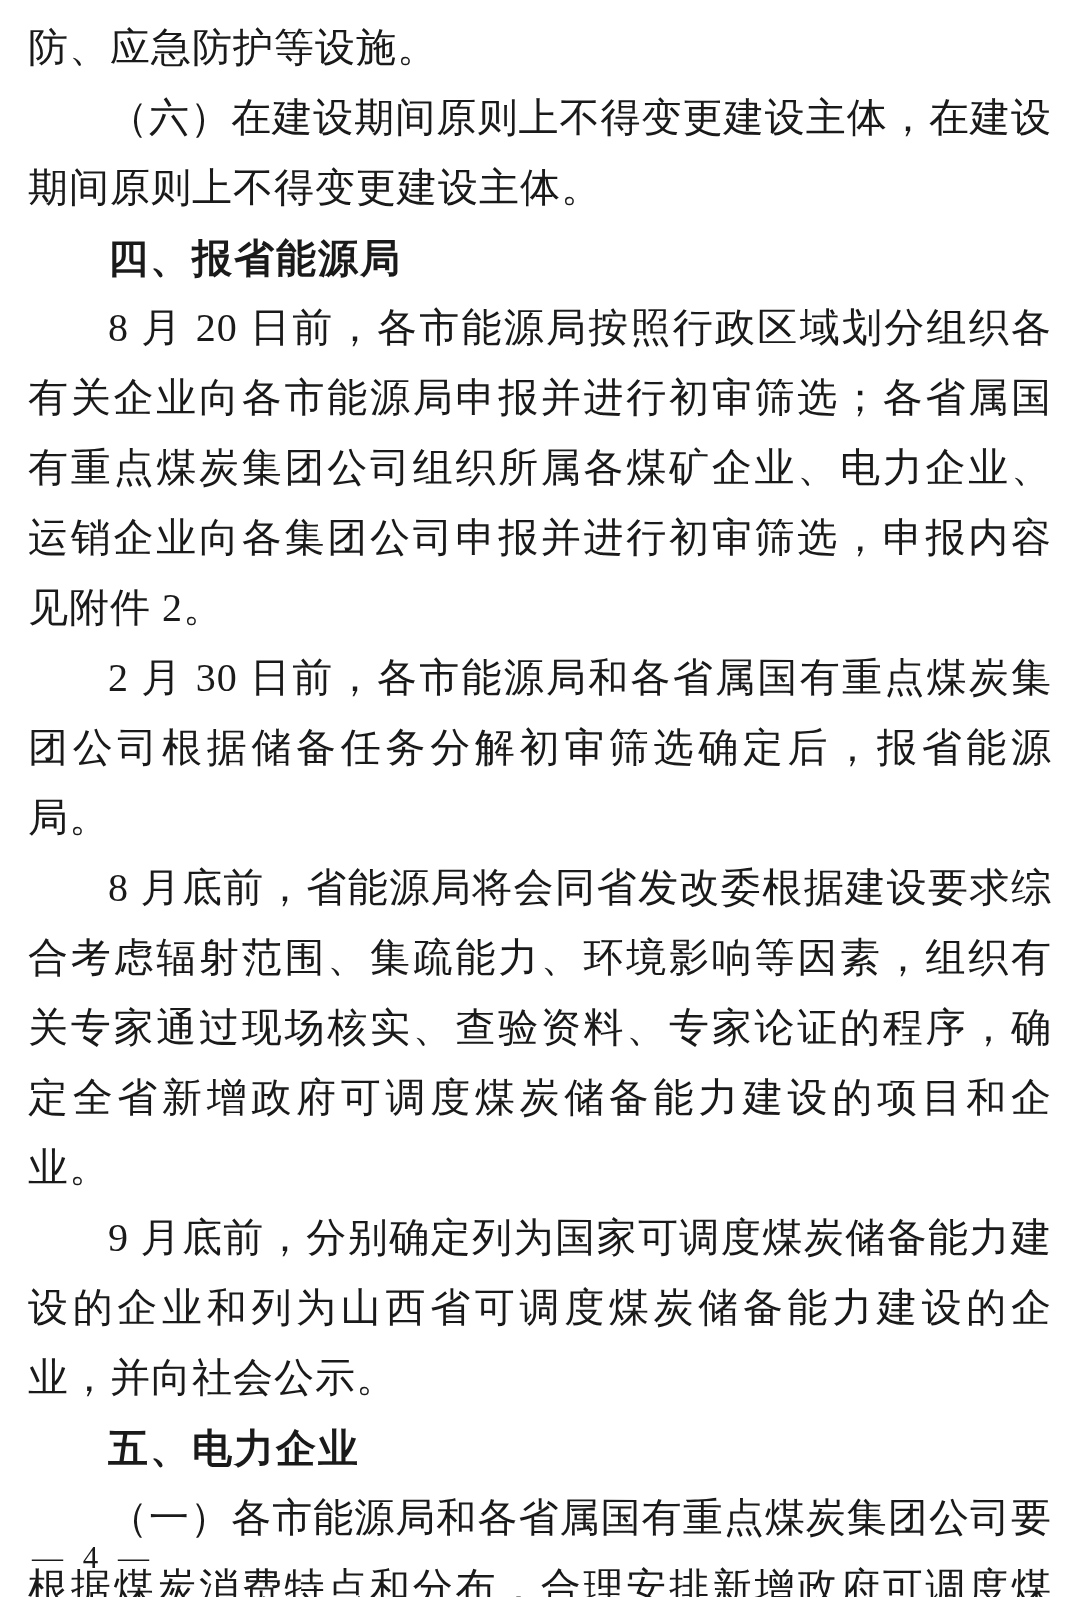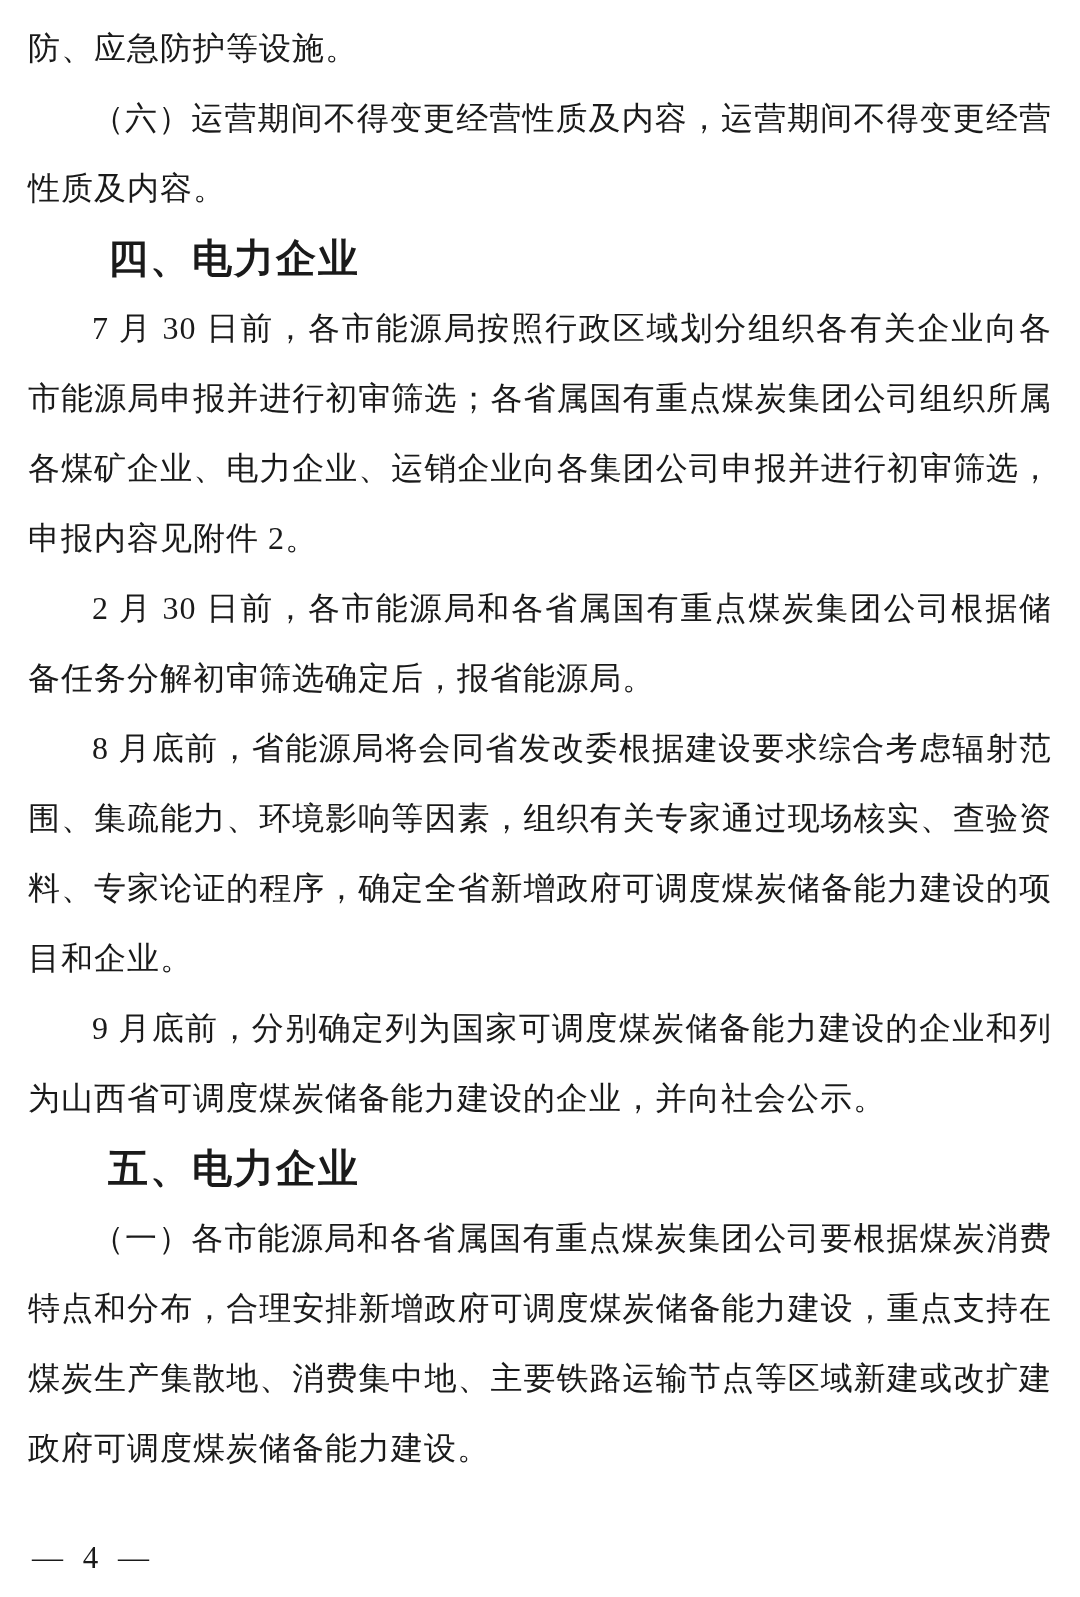"防、应急防护等设施。" .para { font-size: 32px -> 40px }
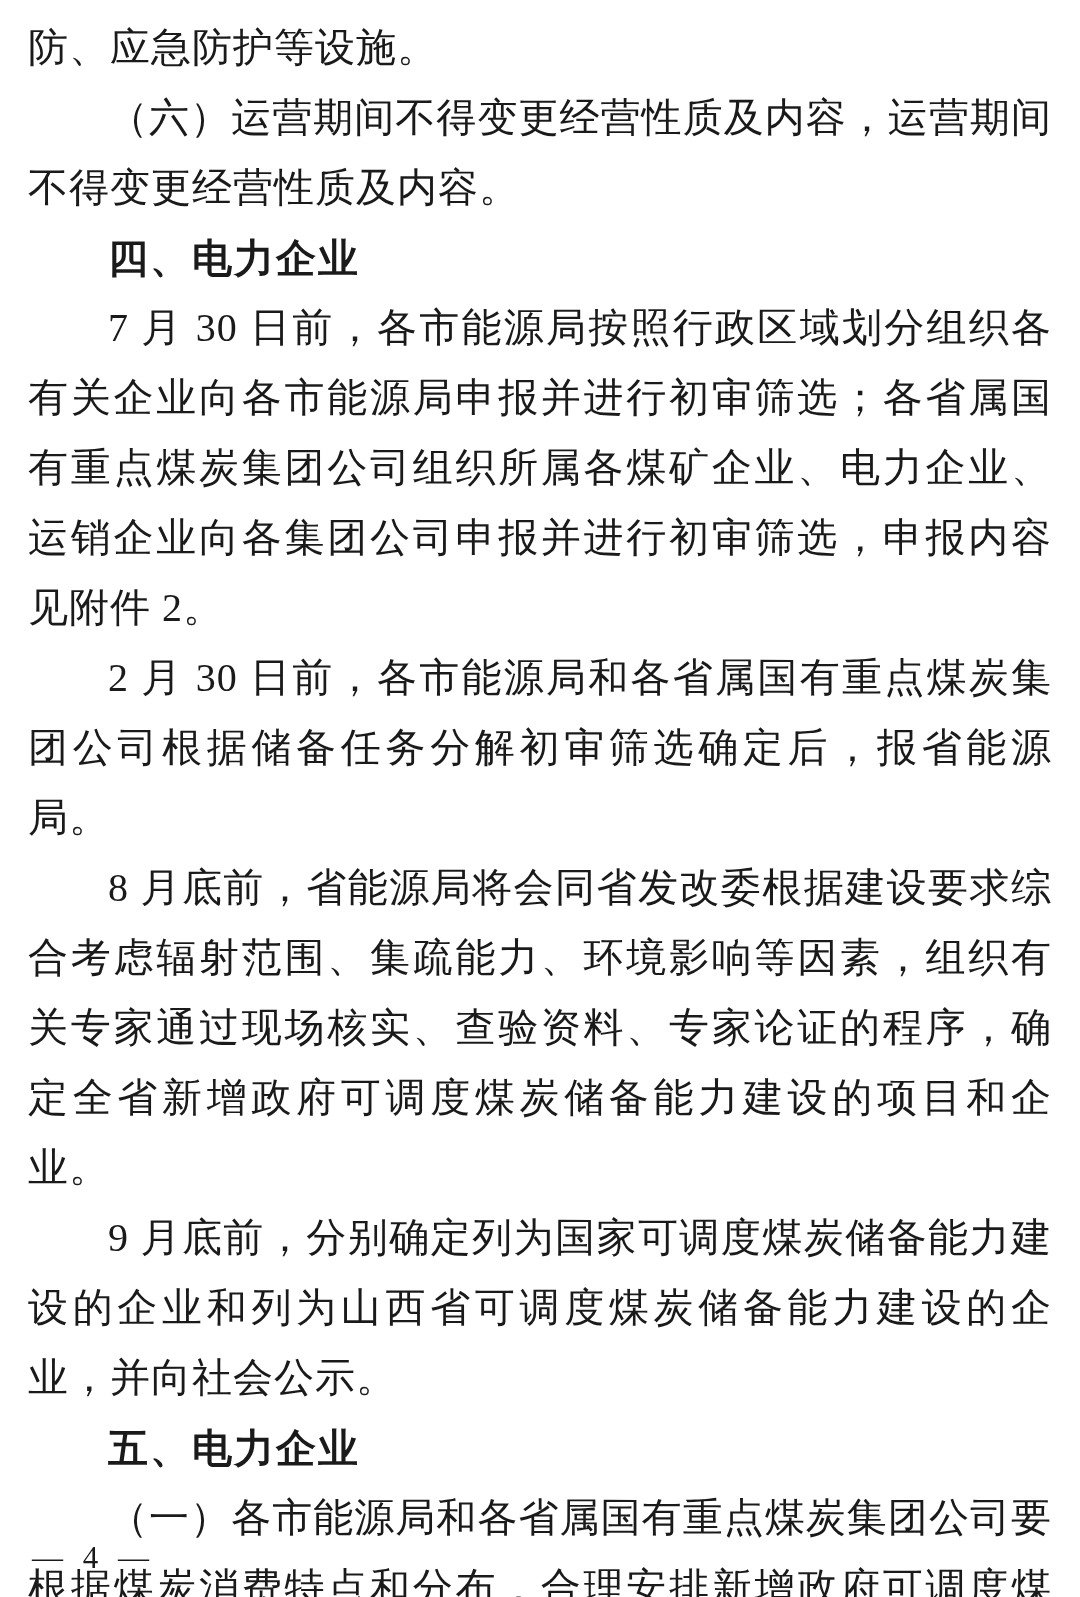"（六）运营期间不得变更经营性质及内容，运营期间不得变更经营性质及内容。" p.para { text: 运营期间不得变更经营性质及内容，运营期间不得变更经营性质及内容 -> 在建设期间原则上不得变更建设主体，在建设期间原则上不得变更建设主体 }
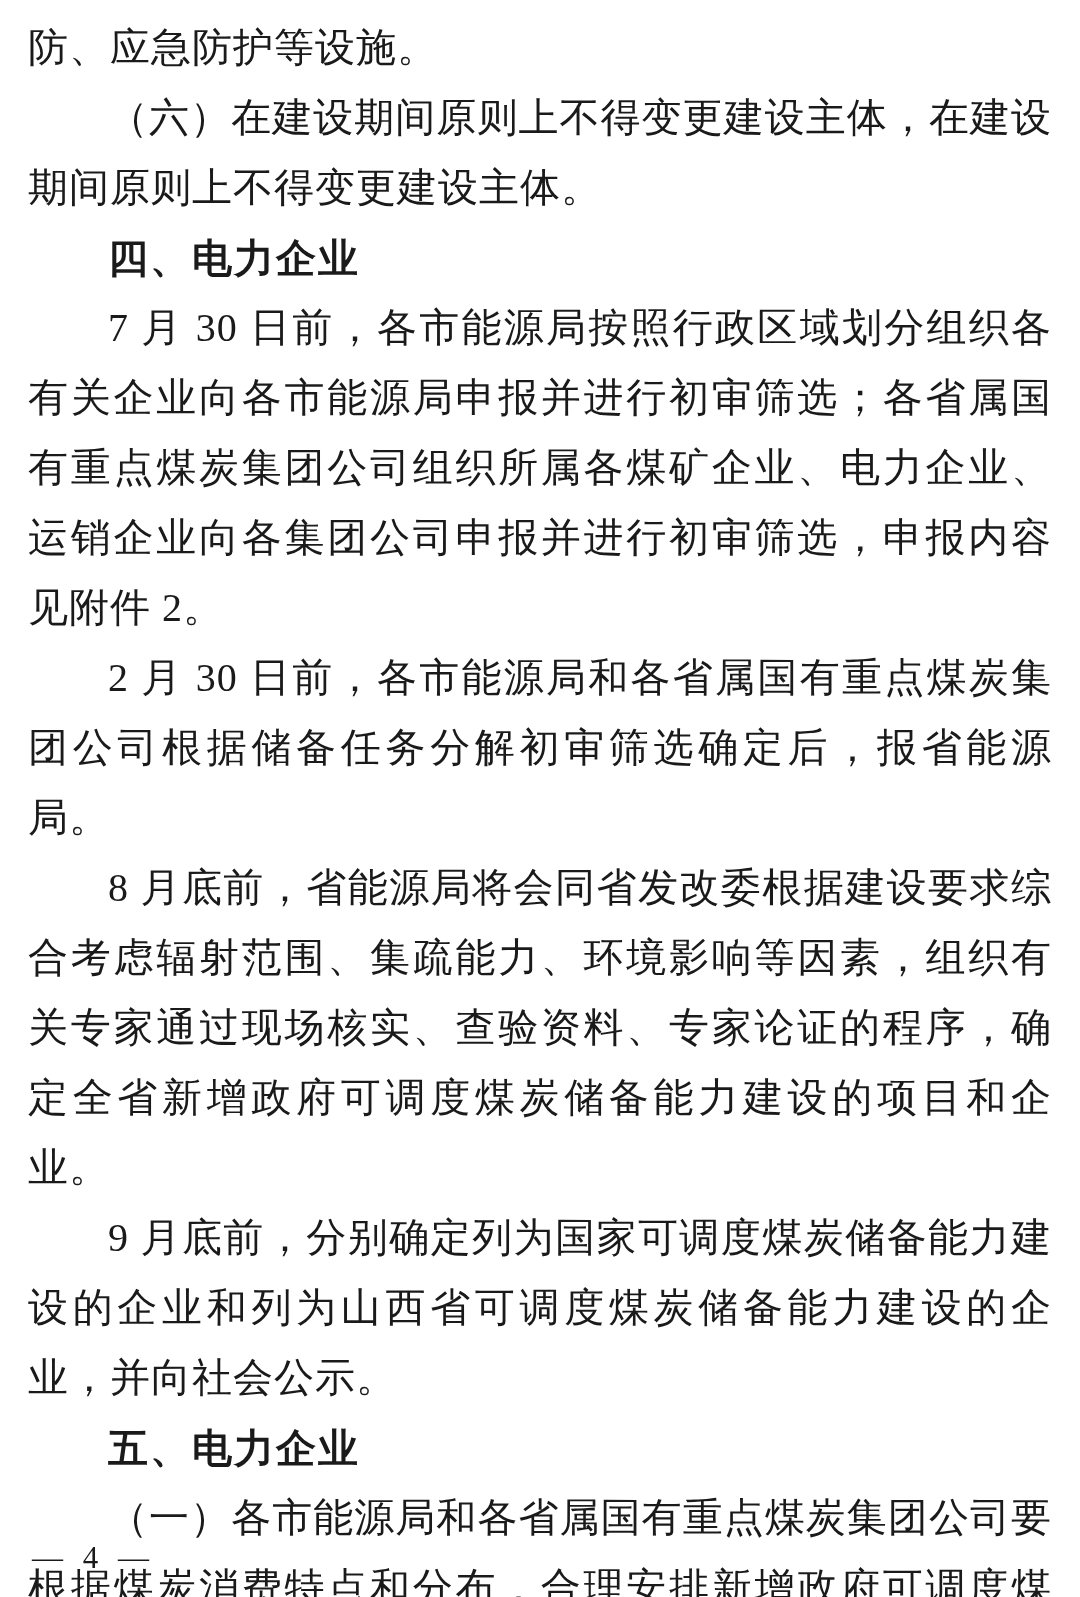"四、电力企业" h2.heading { text: 电力企业 -> 报省能源局 }
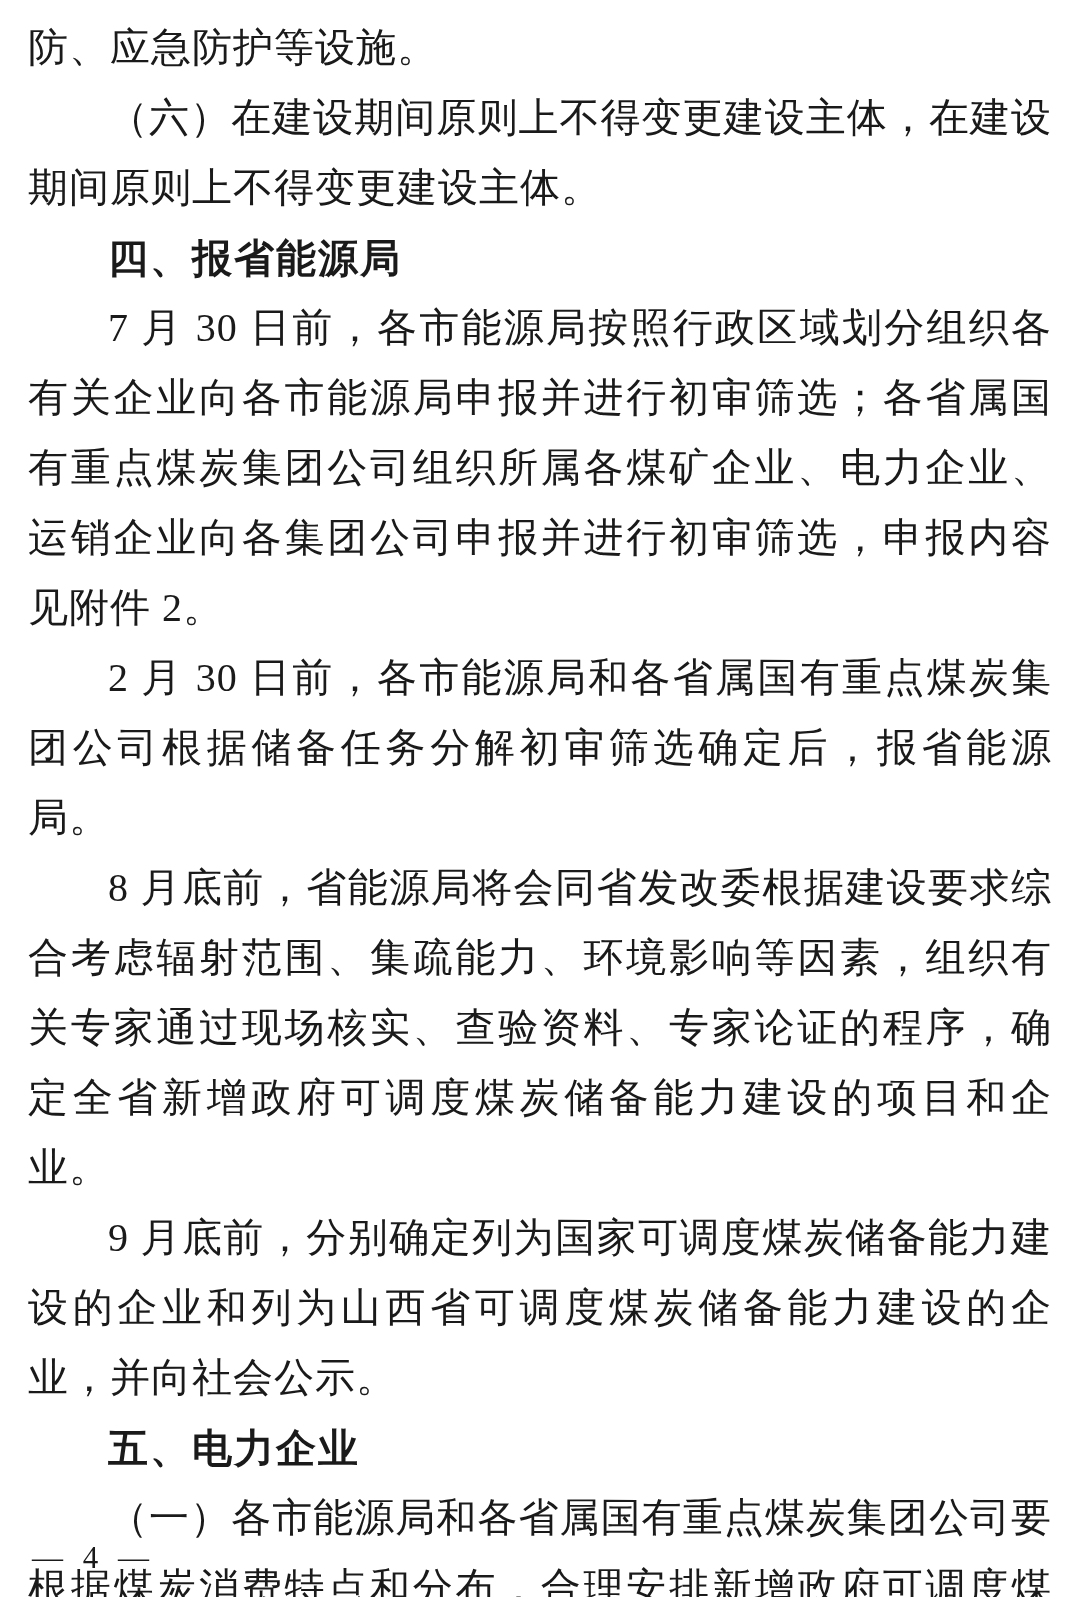"7 月 30" p.para { text: 7 月 30 -> 8 月 20 }
